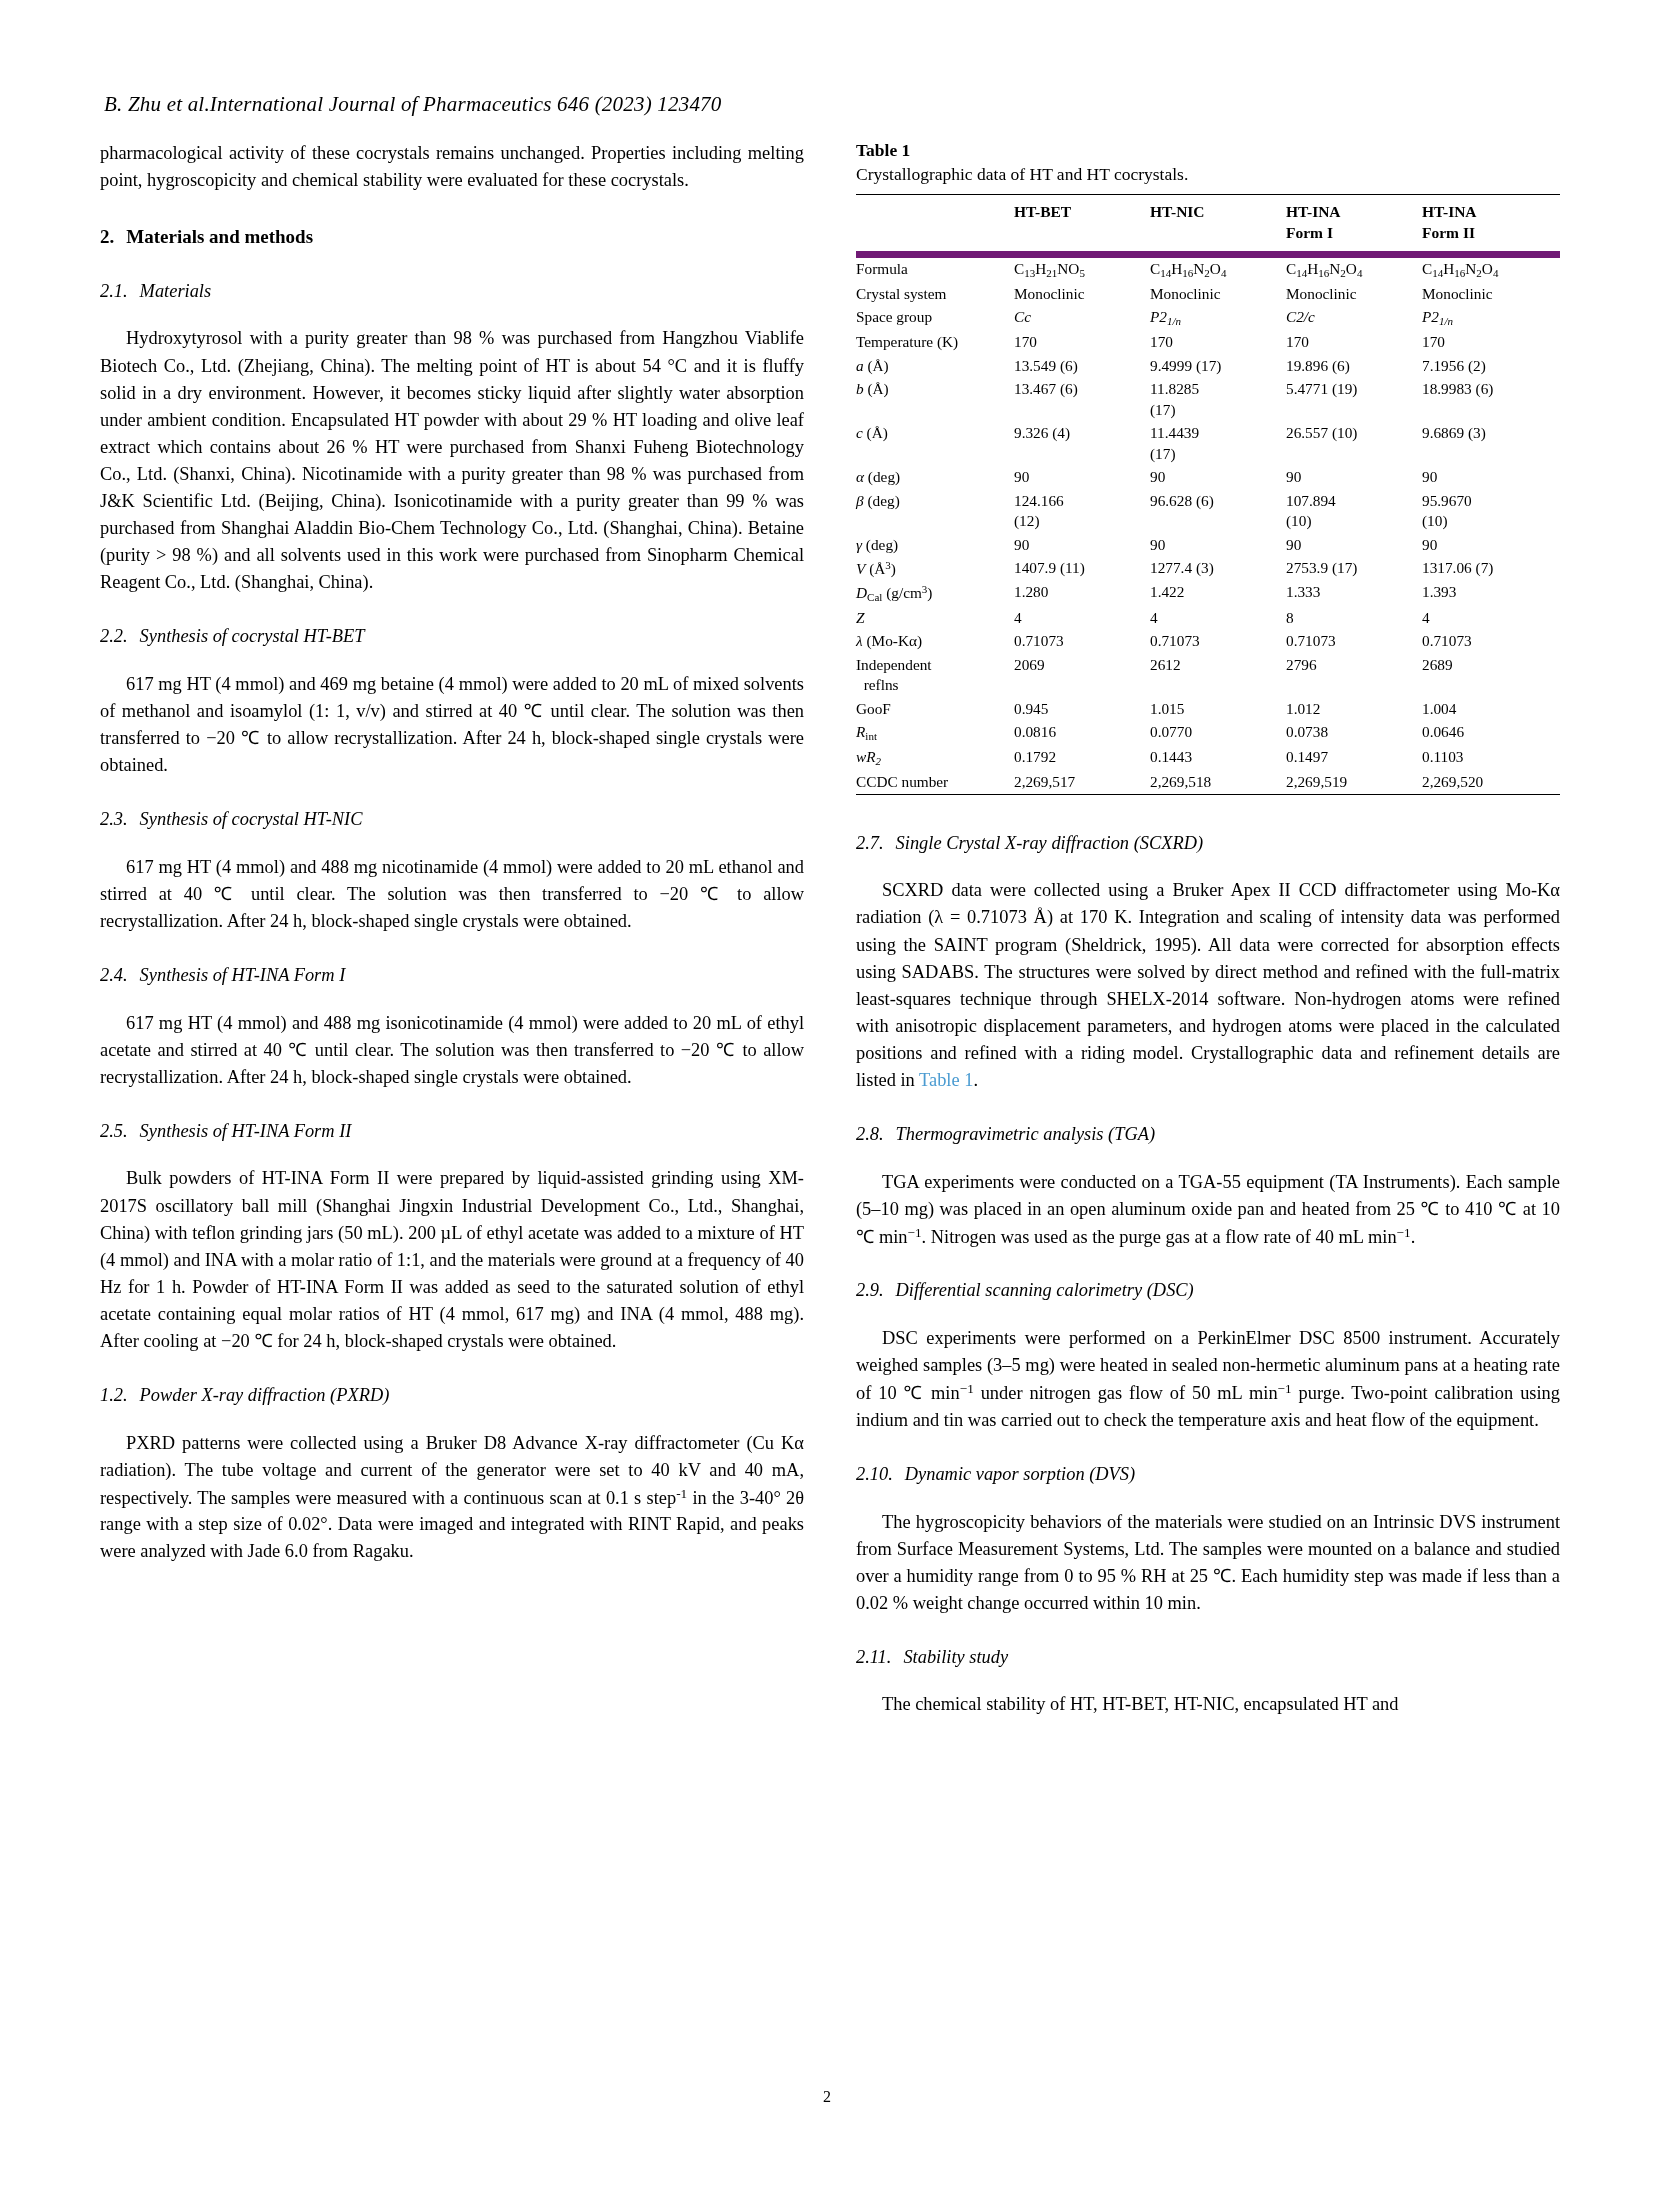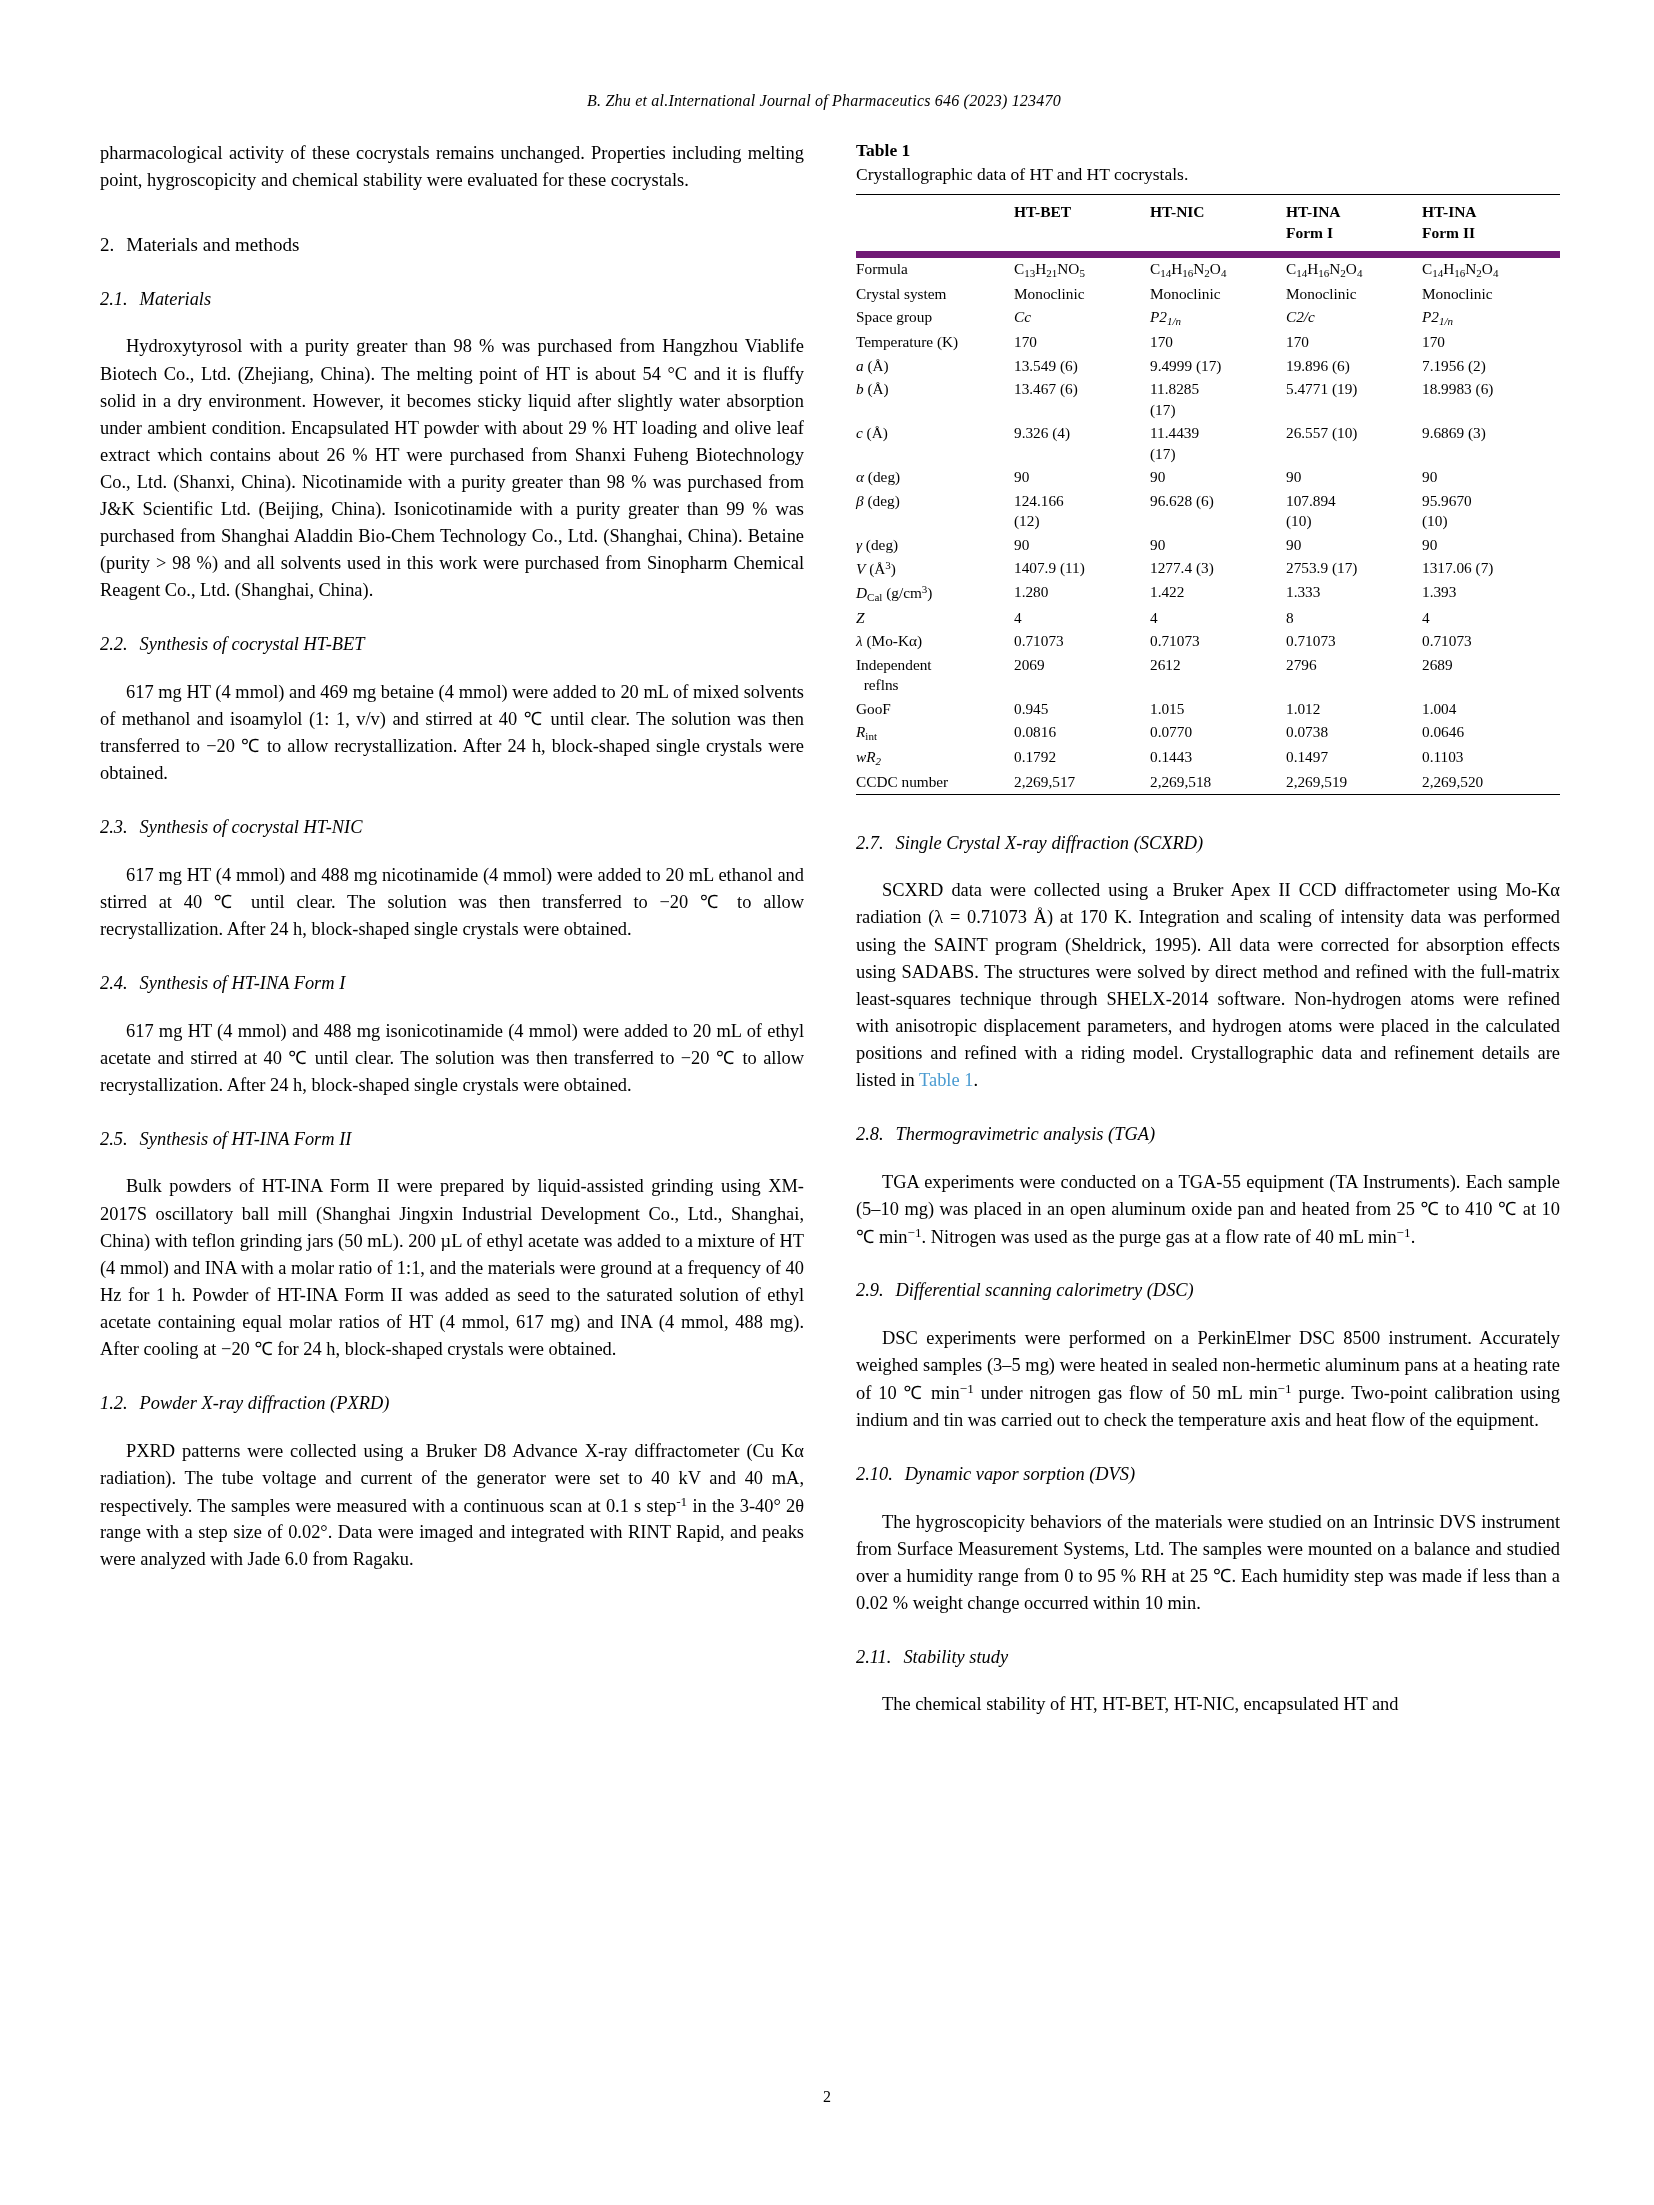"B. Zhu et al." .runhead { font-size: 16px -> 21px; justify-content: center -> flex-start; left: 97px -> 104px }
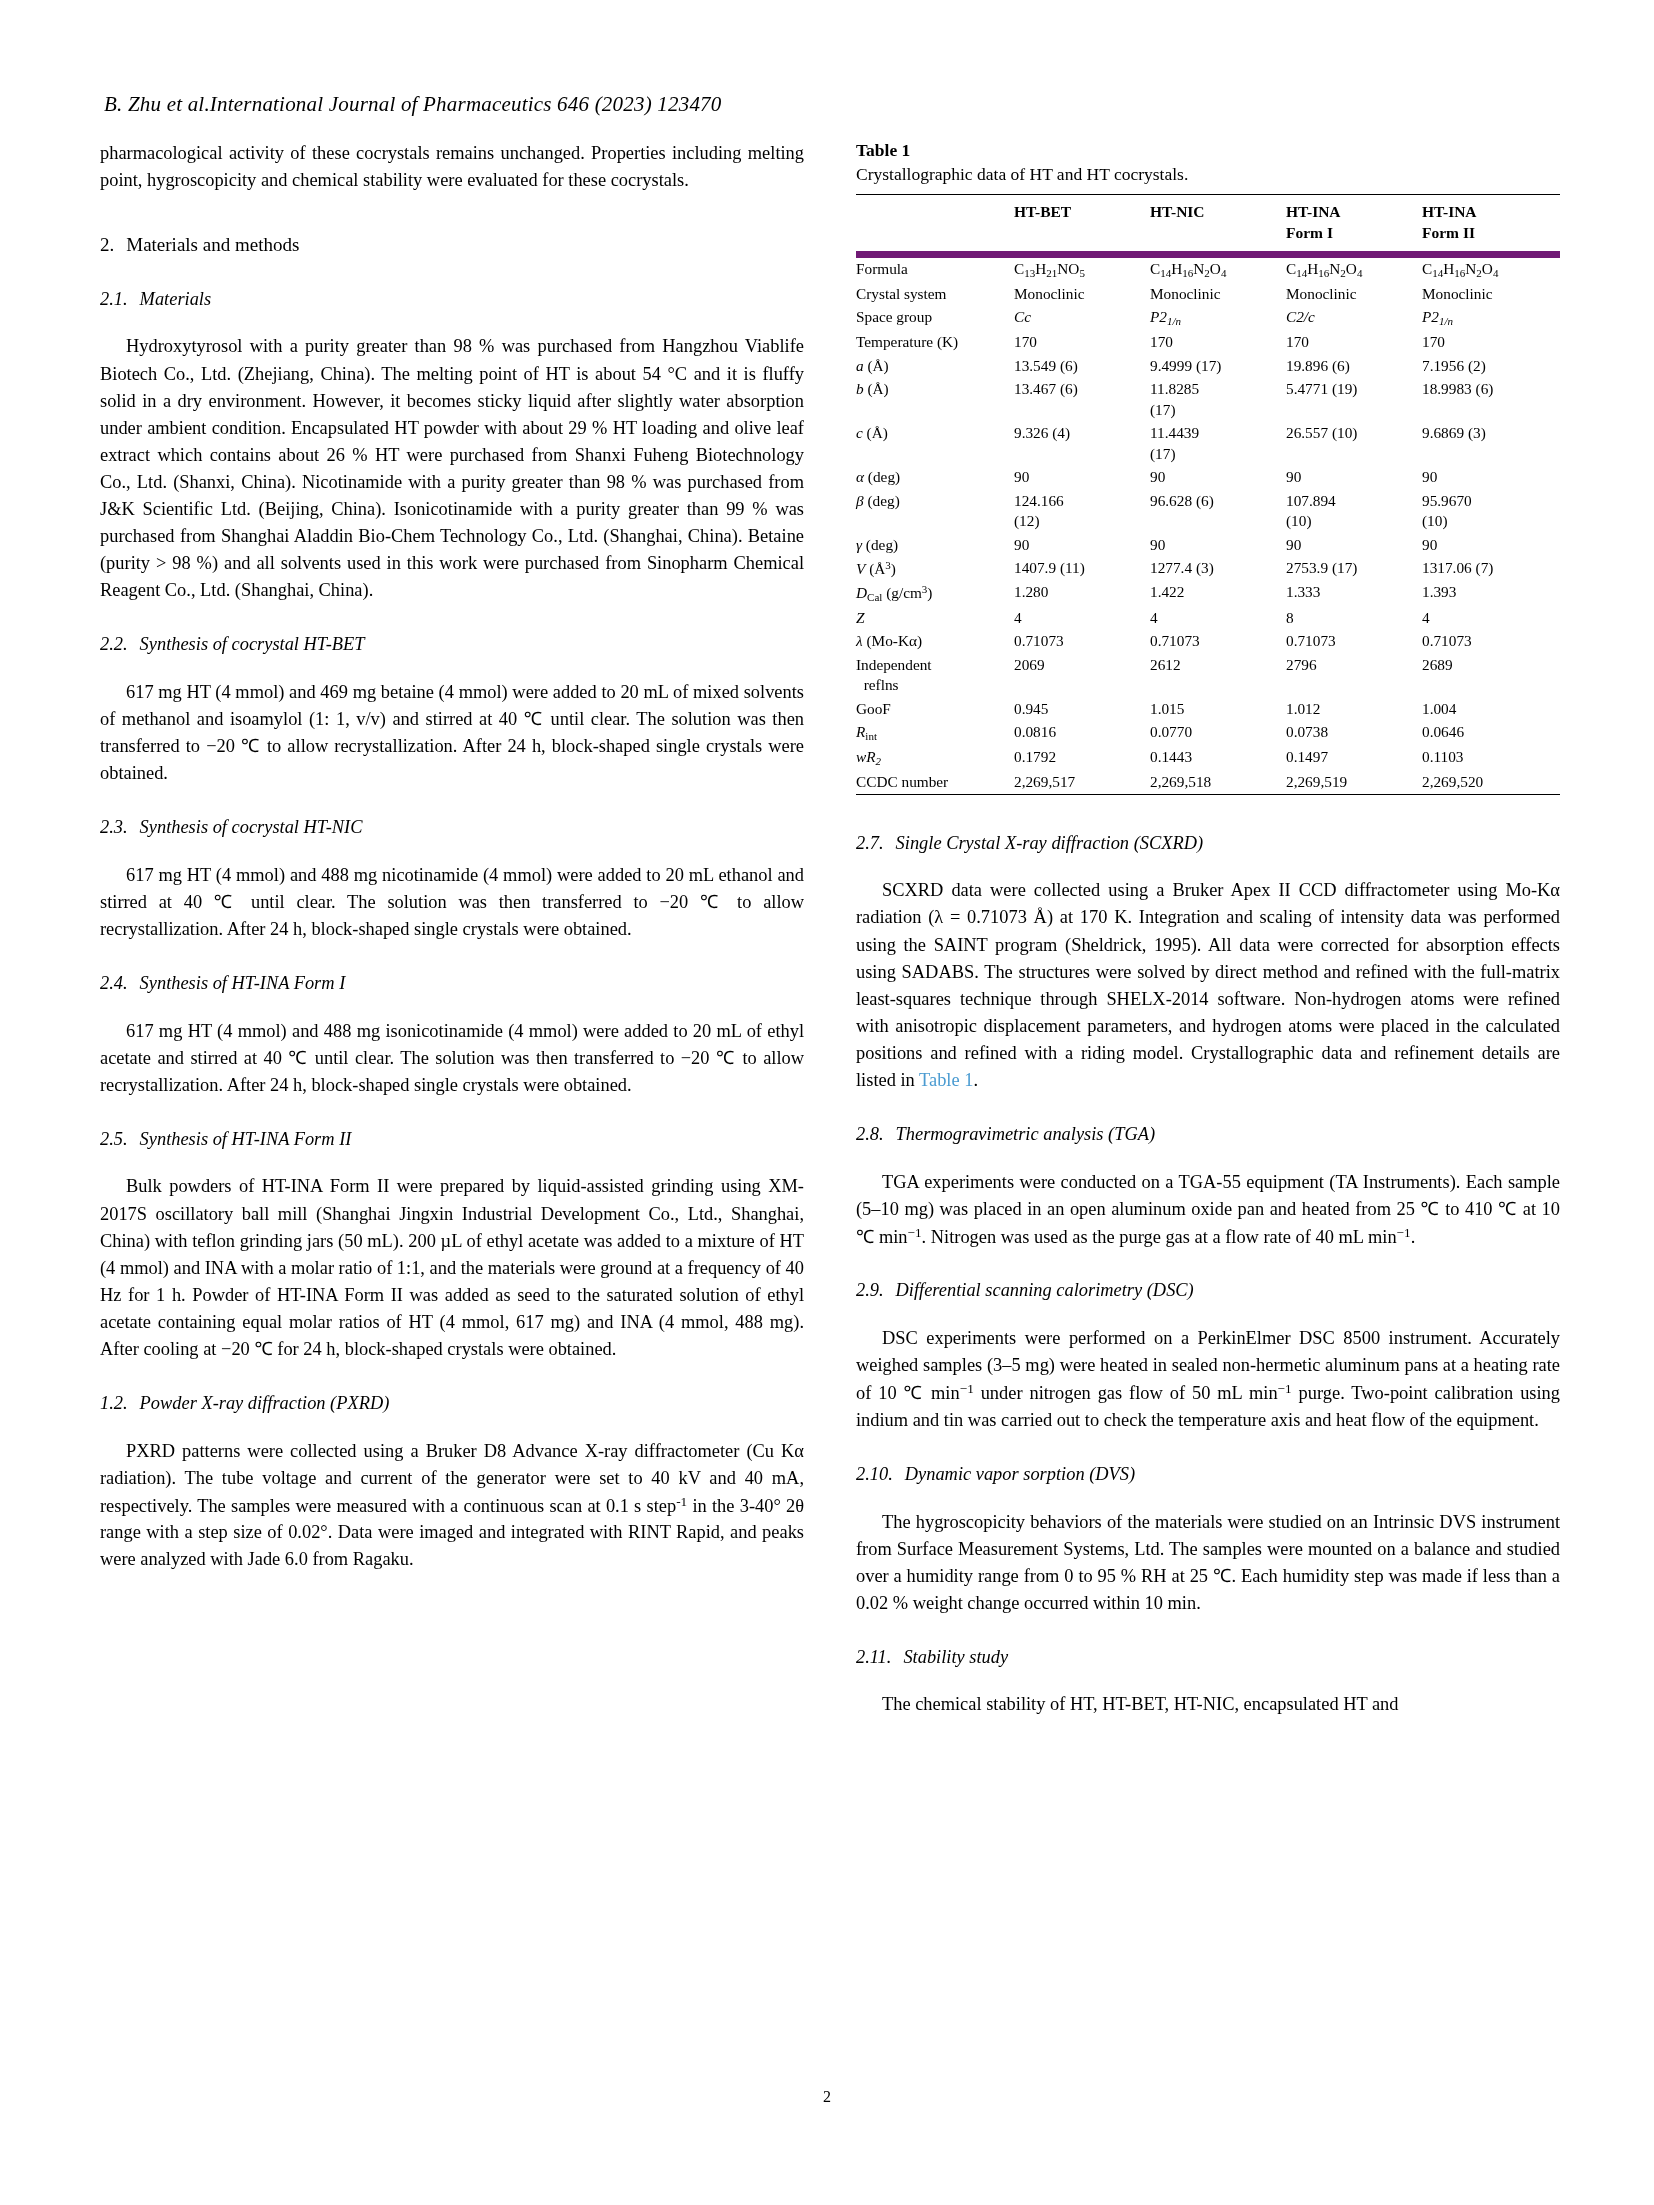"2. Materials and methods" h2.sec { font-weight: normal -> bold; margin: 38px 0 0 0 -> 30px 0 0 0 }
